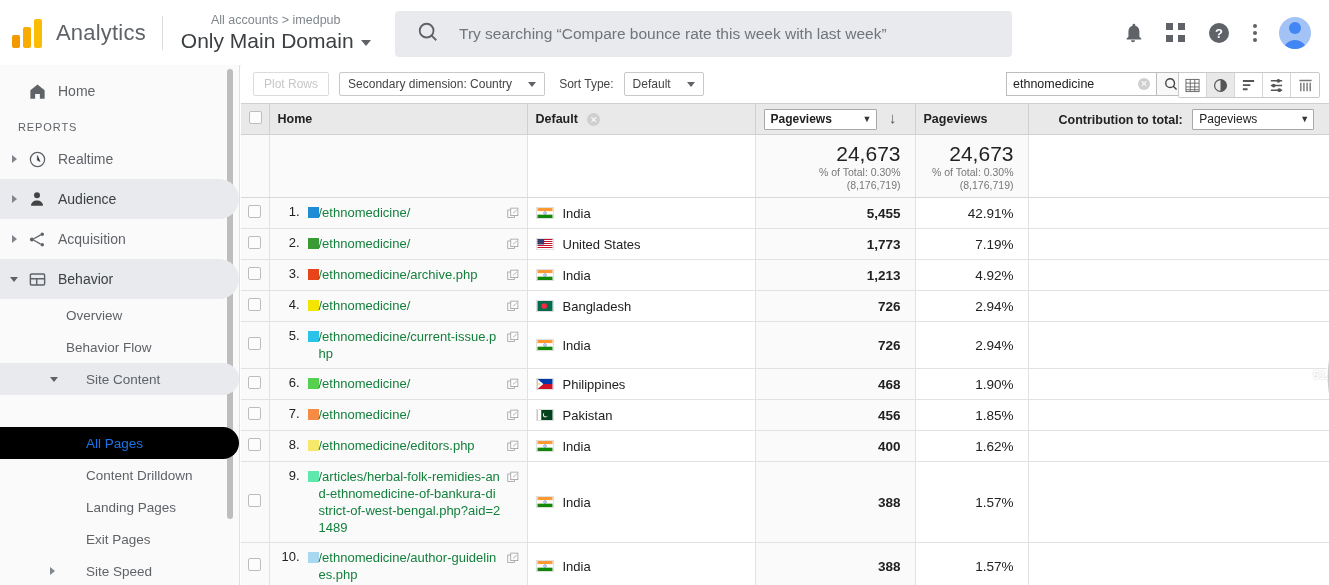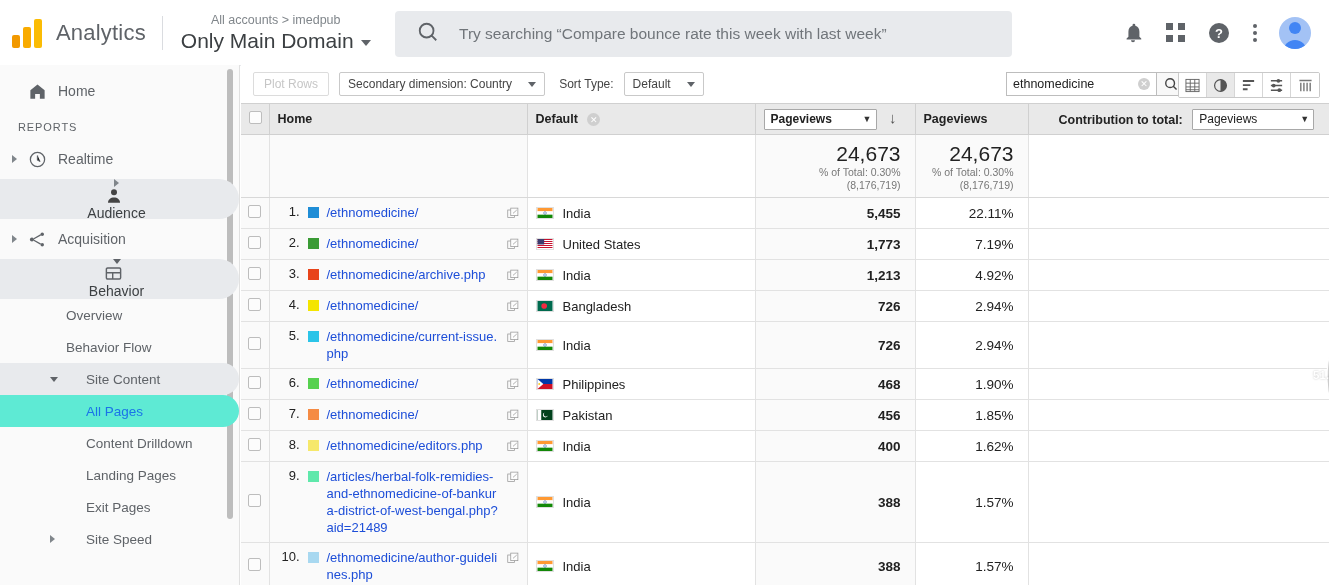"Audience" .side-item.sel { flex-direction: column -> none }
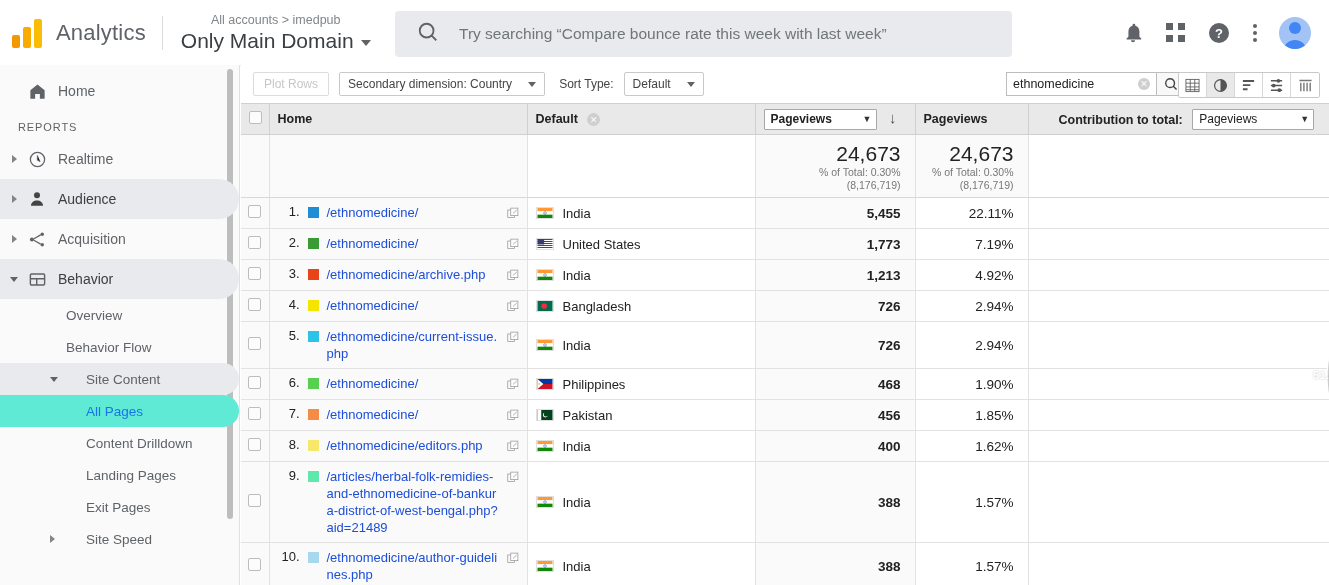"/ethnomedicine/" .plink { color: #1d4ed8 -> #15803d; margin-left: 8px -> none }
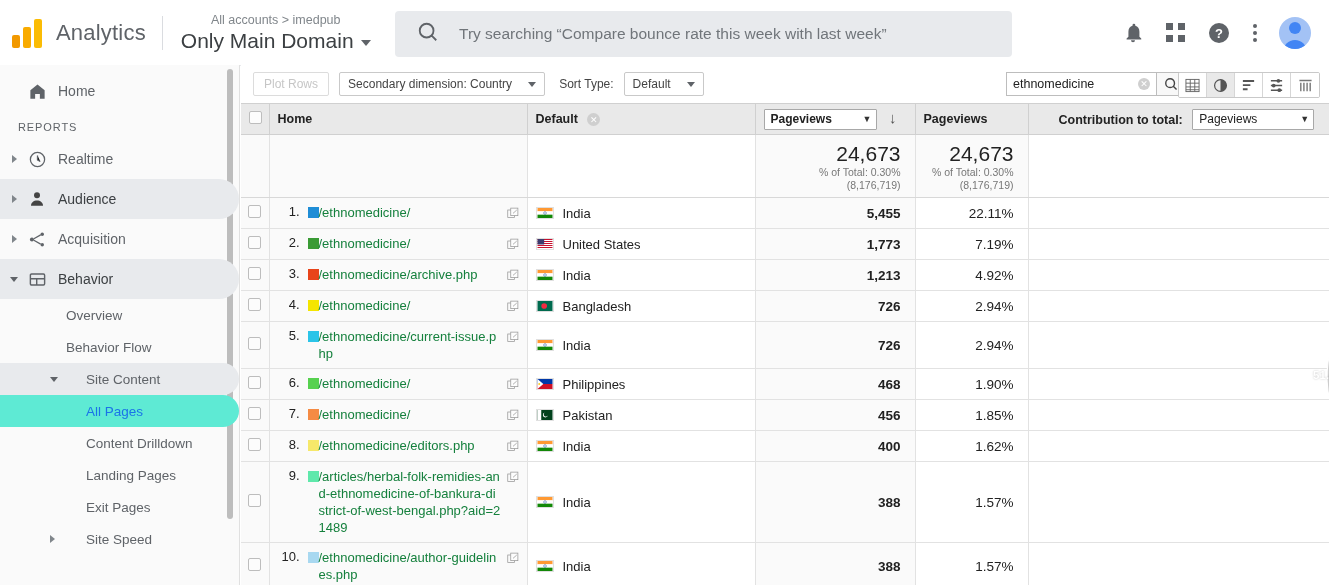"22.11%" td.c-pct { text: 22.11% -> 42.91% }
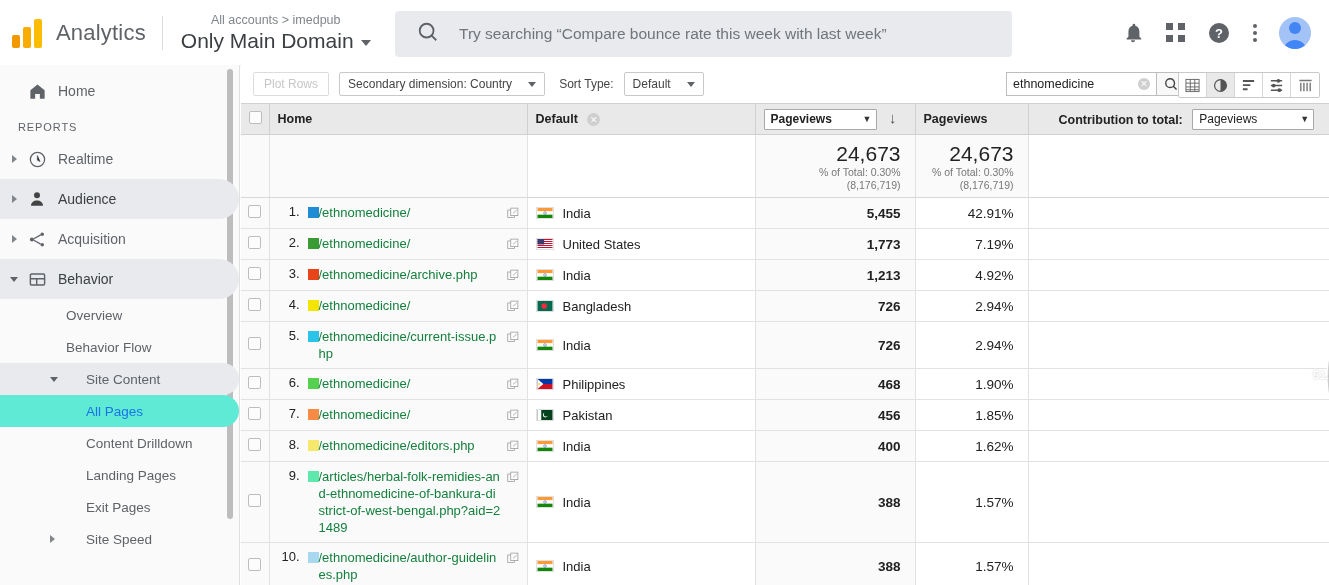"All Pages" .sub-item.active { background: #5eead4 -> #000000; margin-top: none -> 32px }
